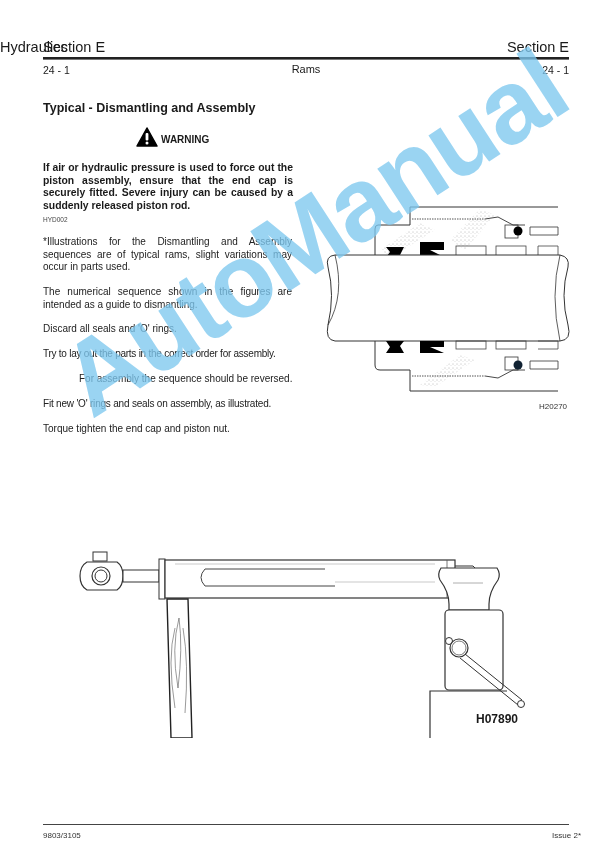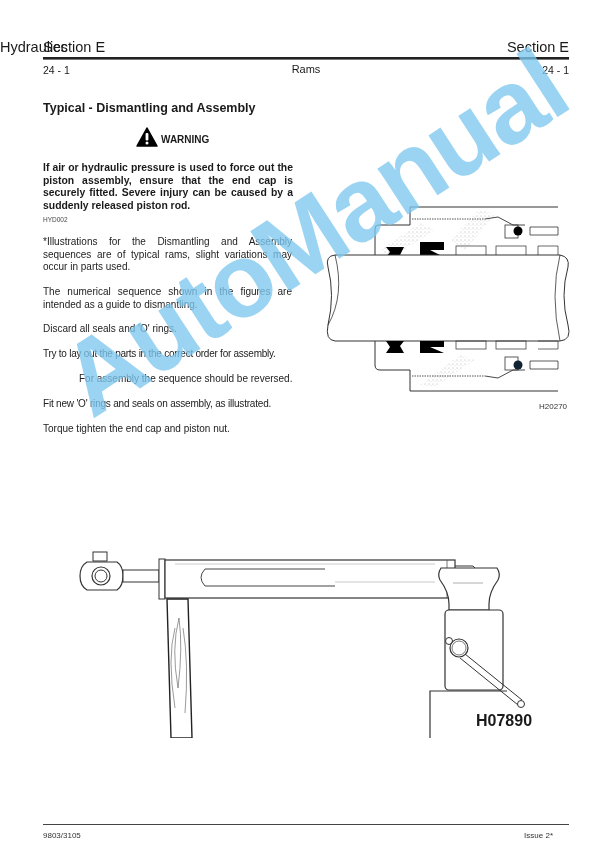"H07890" .fig-label-bold { font-size: 16px -> 12px }
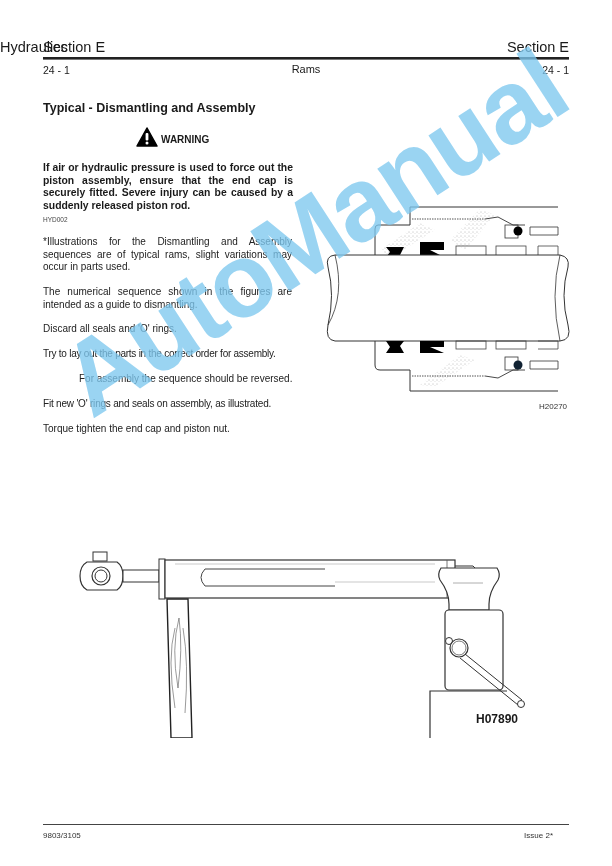"Issue 2*" div.abs { right: 59px -> 31px }
